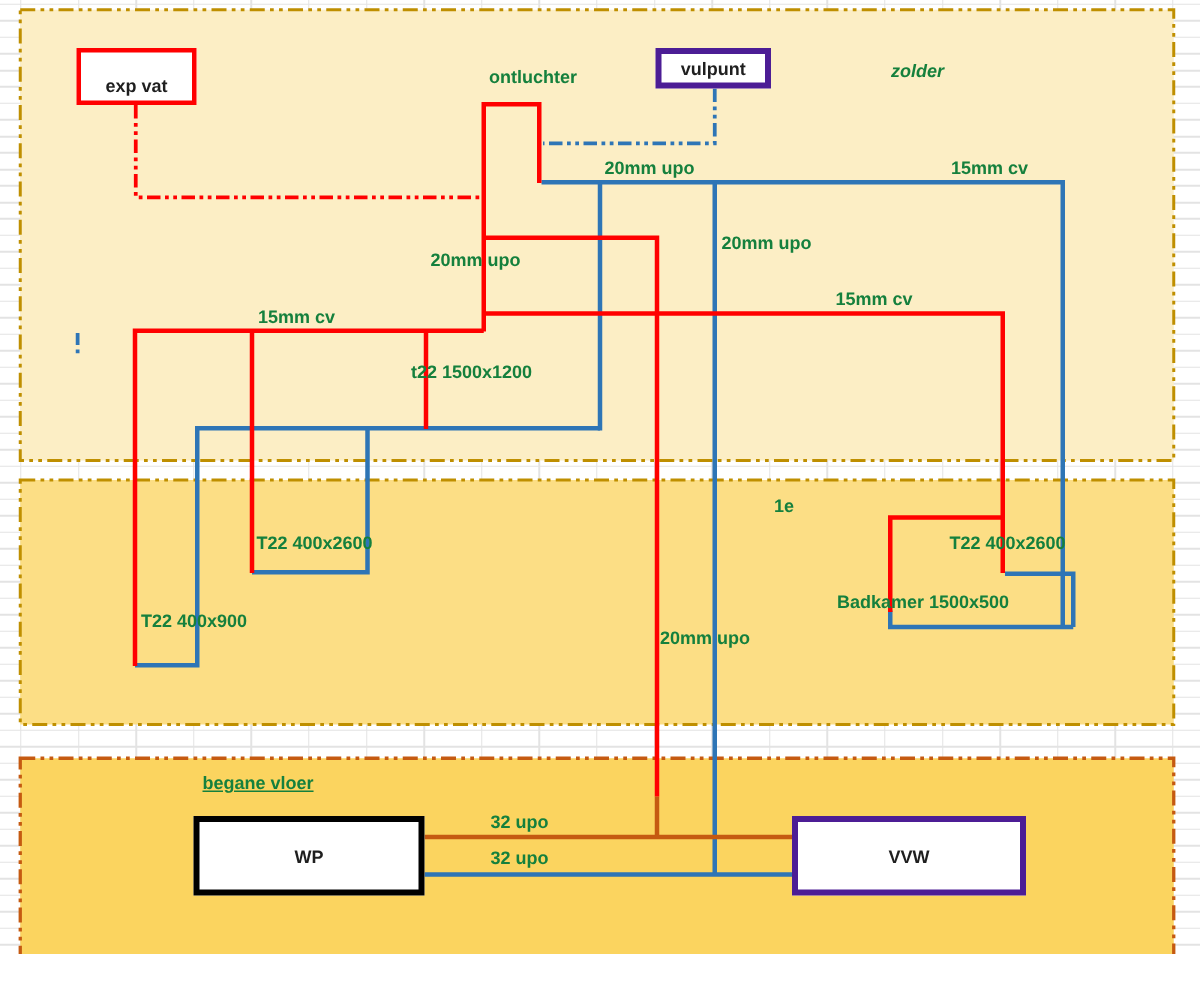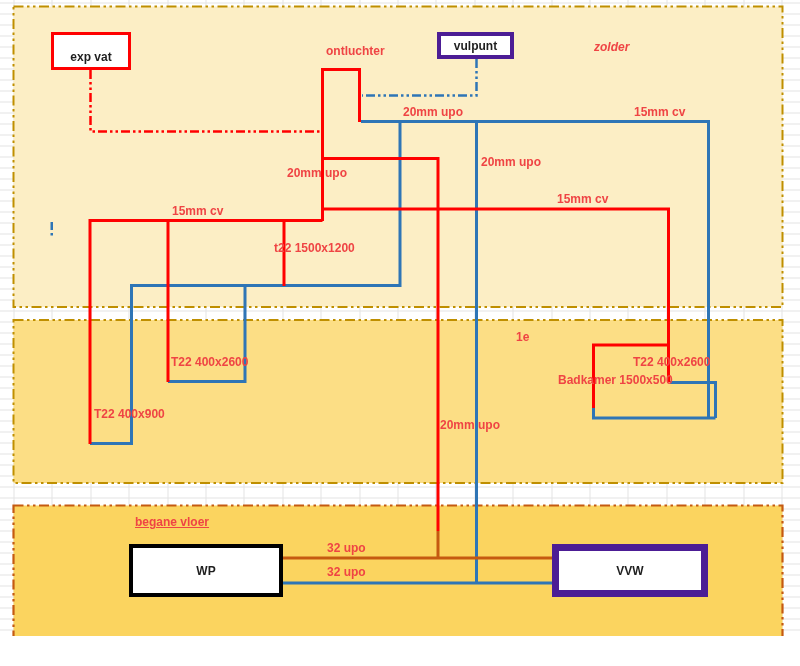"ontluchter" .lbl { color: #ef4444 -> #15803d }
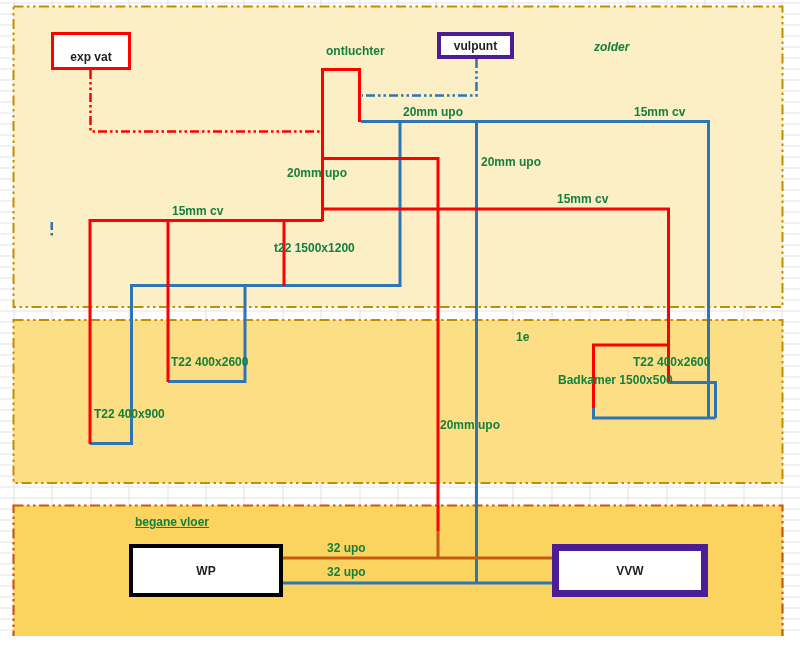"Badkamer 1500x500" div.lbl { top: 374px -> 395px }
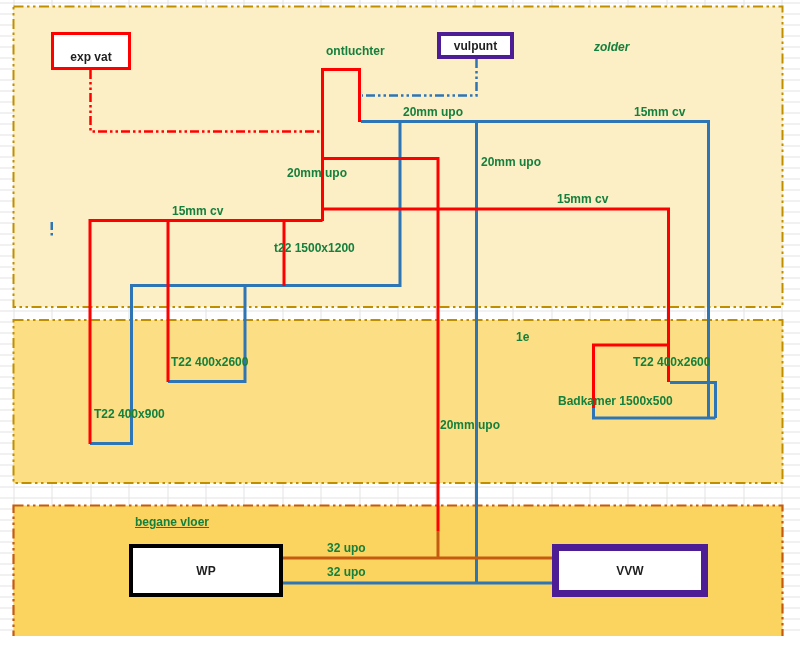"VVW" #vvw-box { border: 7px solid #4c1d95 -> 4px solid #4c1d95; left: 552px -> 528px }
